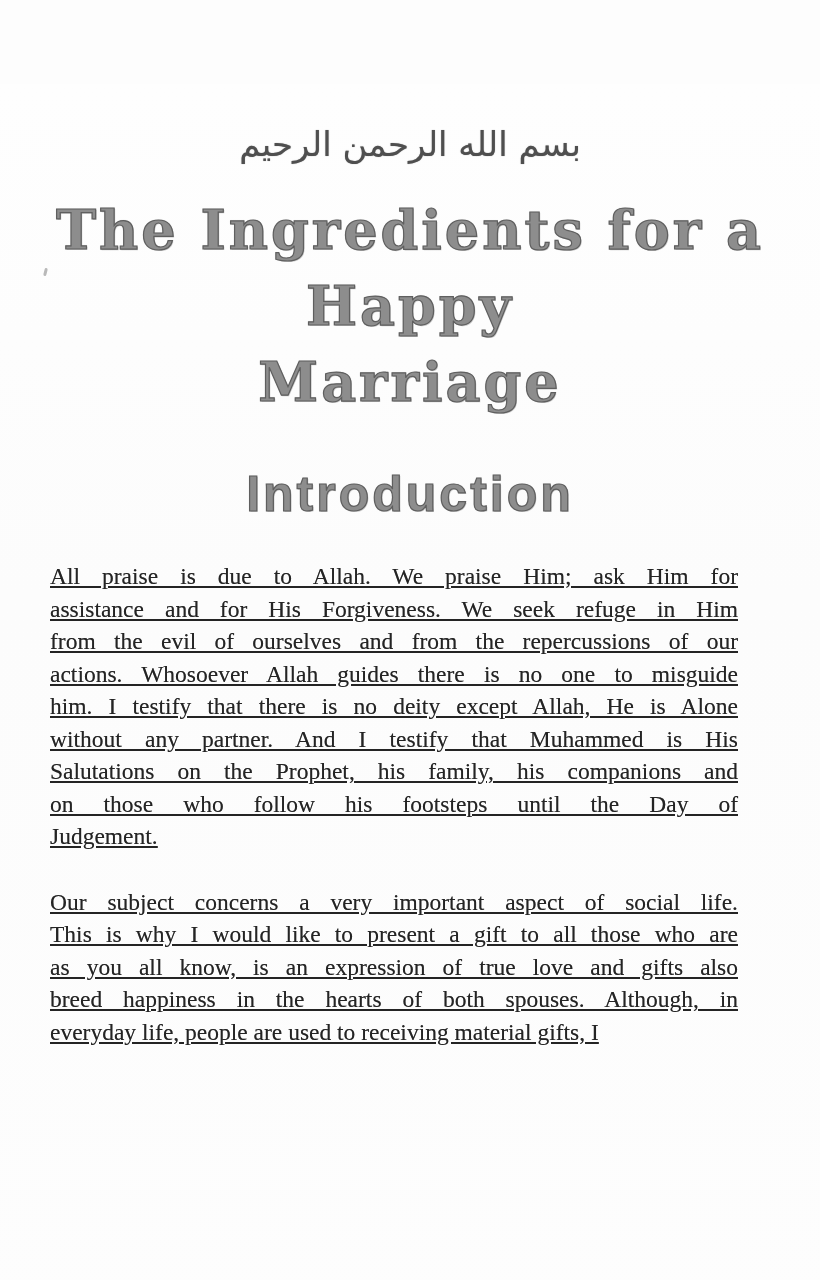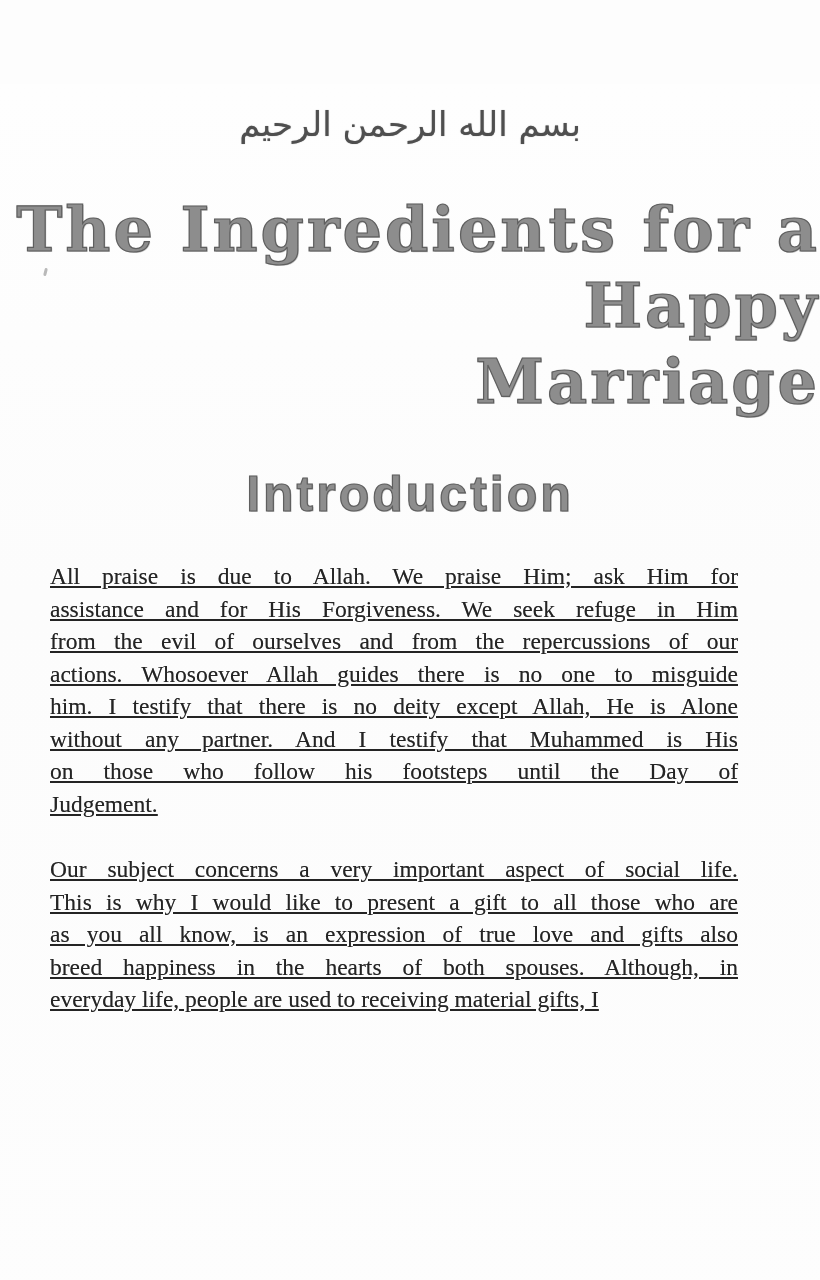"بسم الله الرحمن الرحيم" .bismillah { align-items: center -> flex-end }
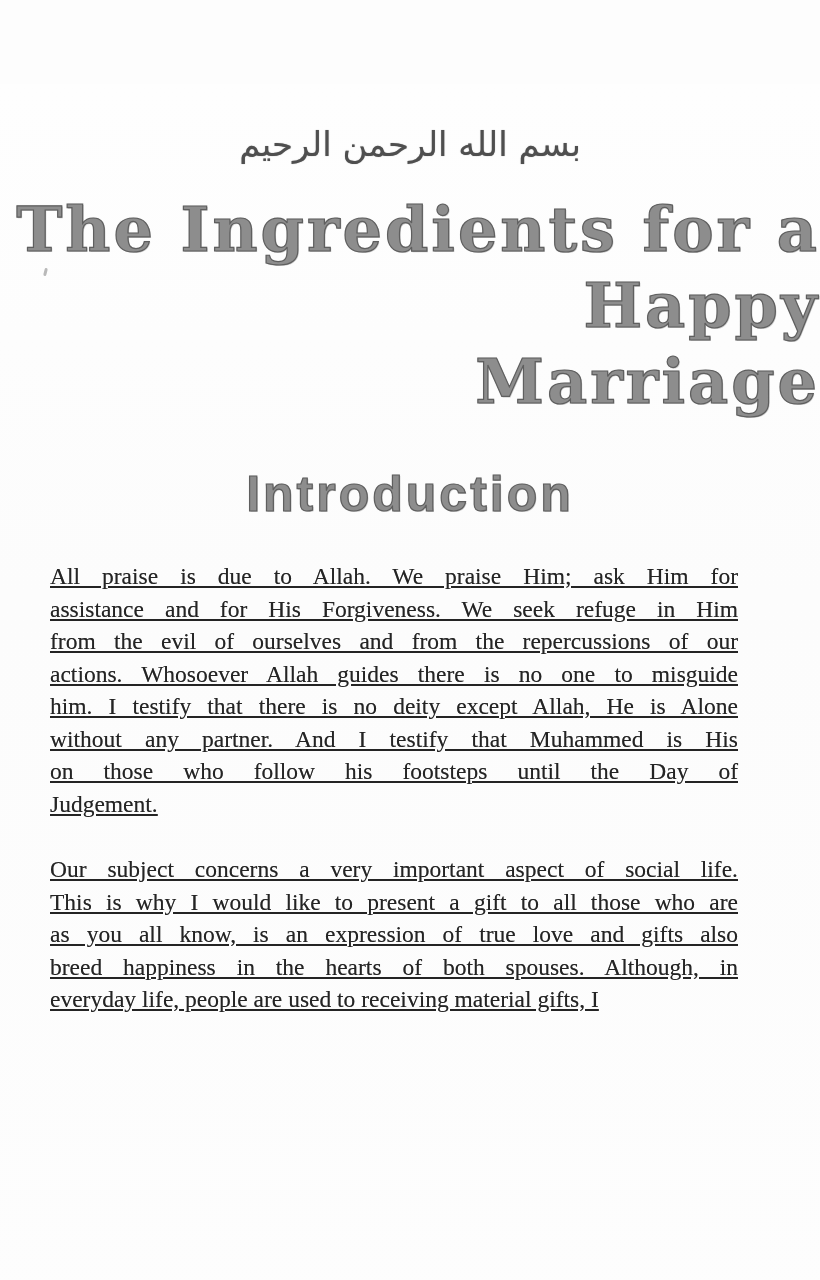"The Ingredients for a" .title-line { font-size: 62px -> 54px; text-align: right -> none }
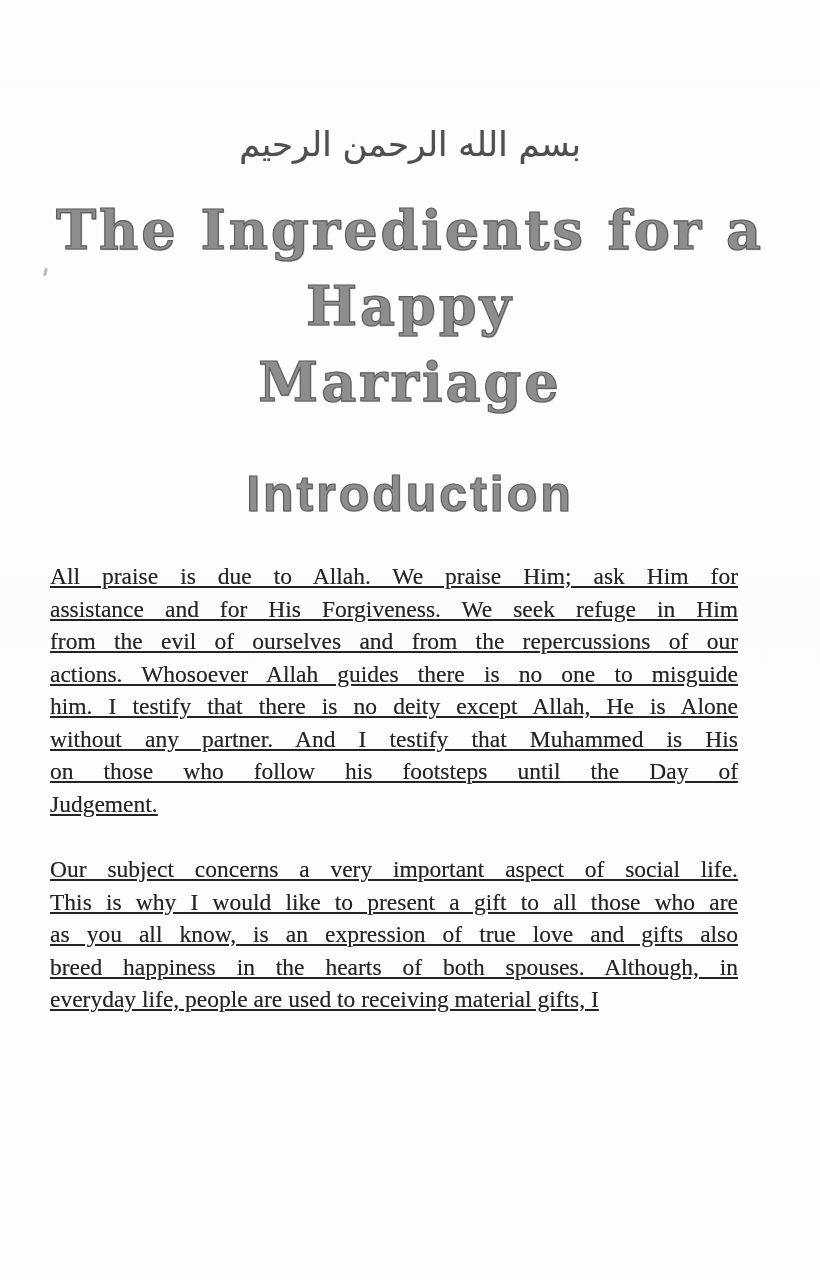"Salutations on the Prophet, his" div.bodyline { html: none -> <div>Salutations on the Prophet, his family, his companions and</div> }
